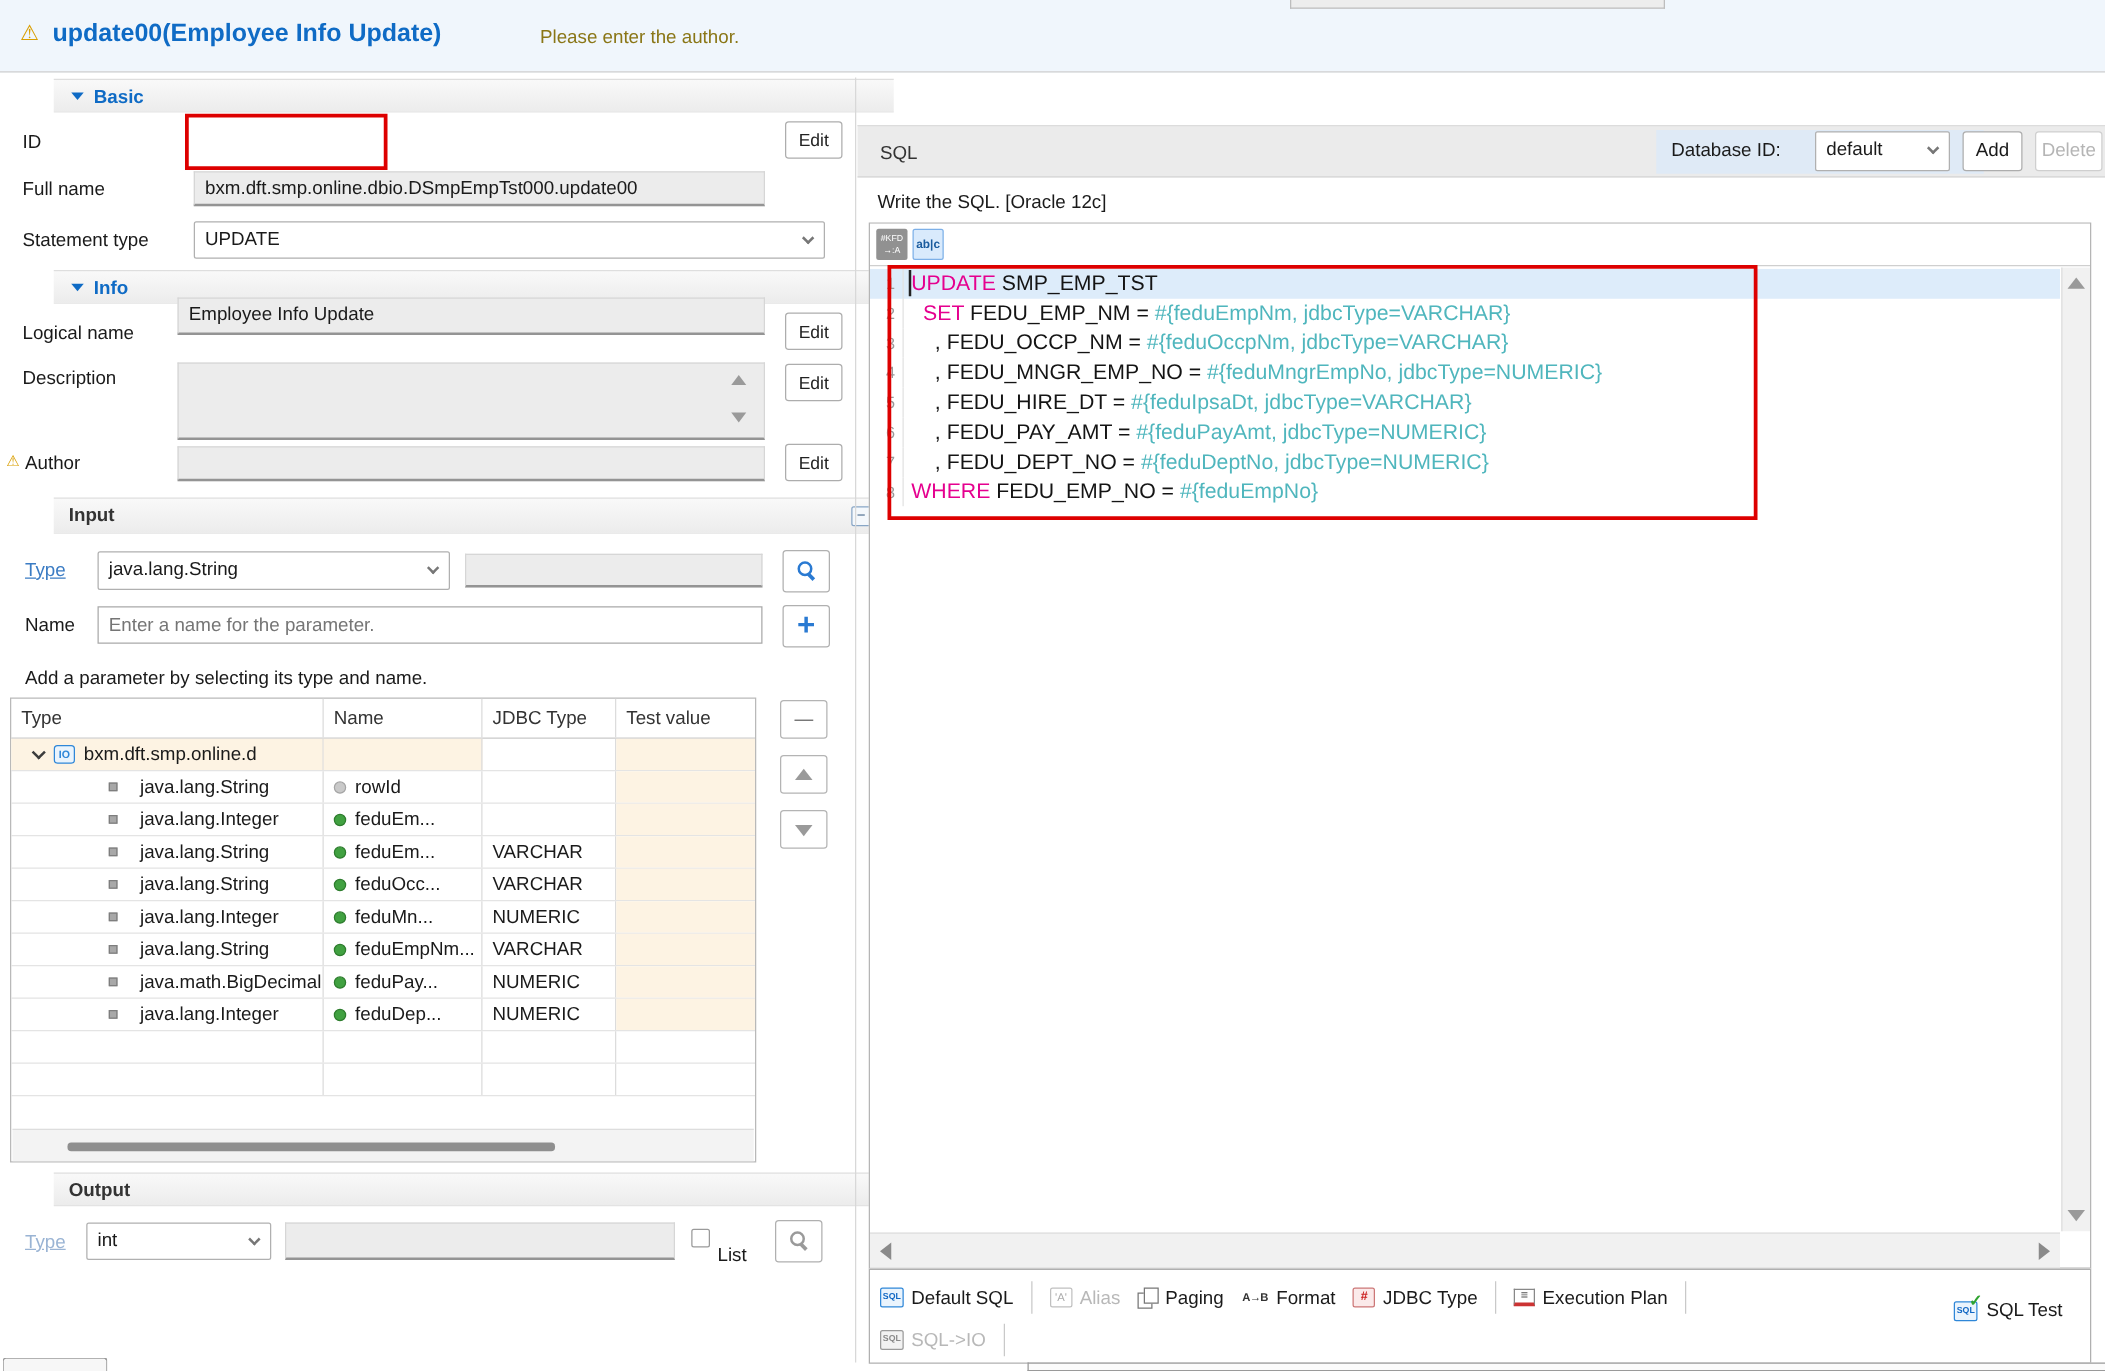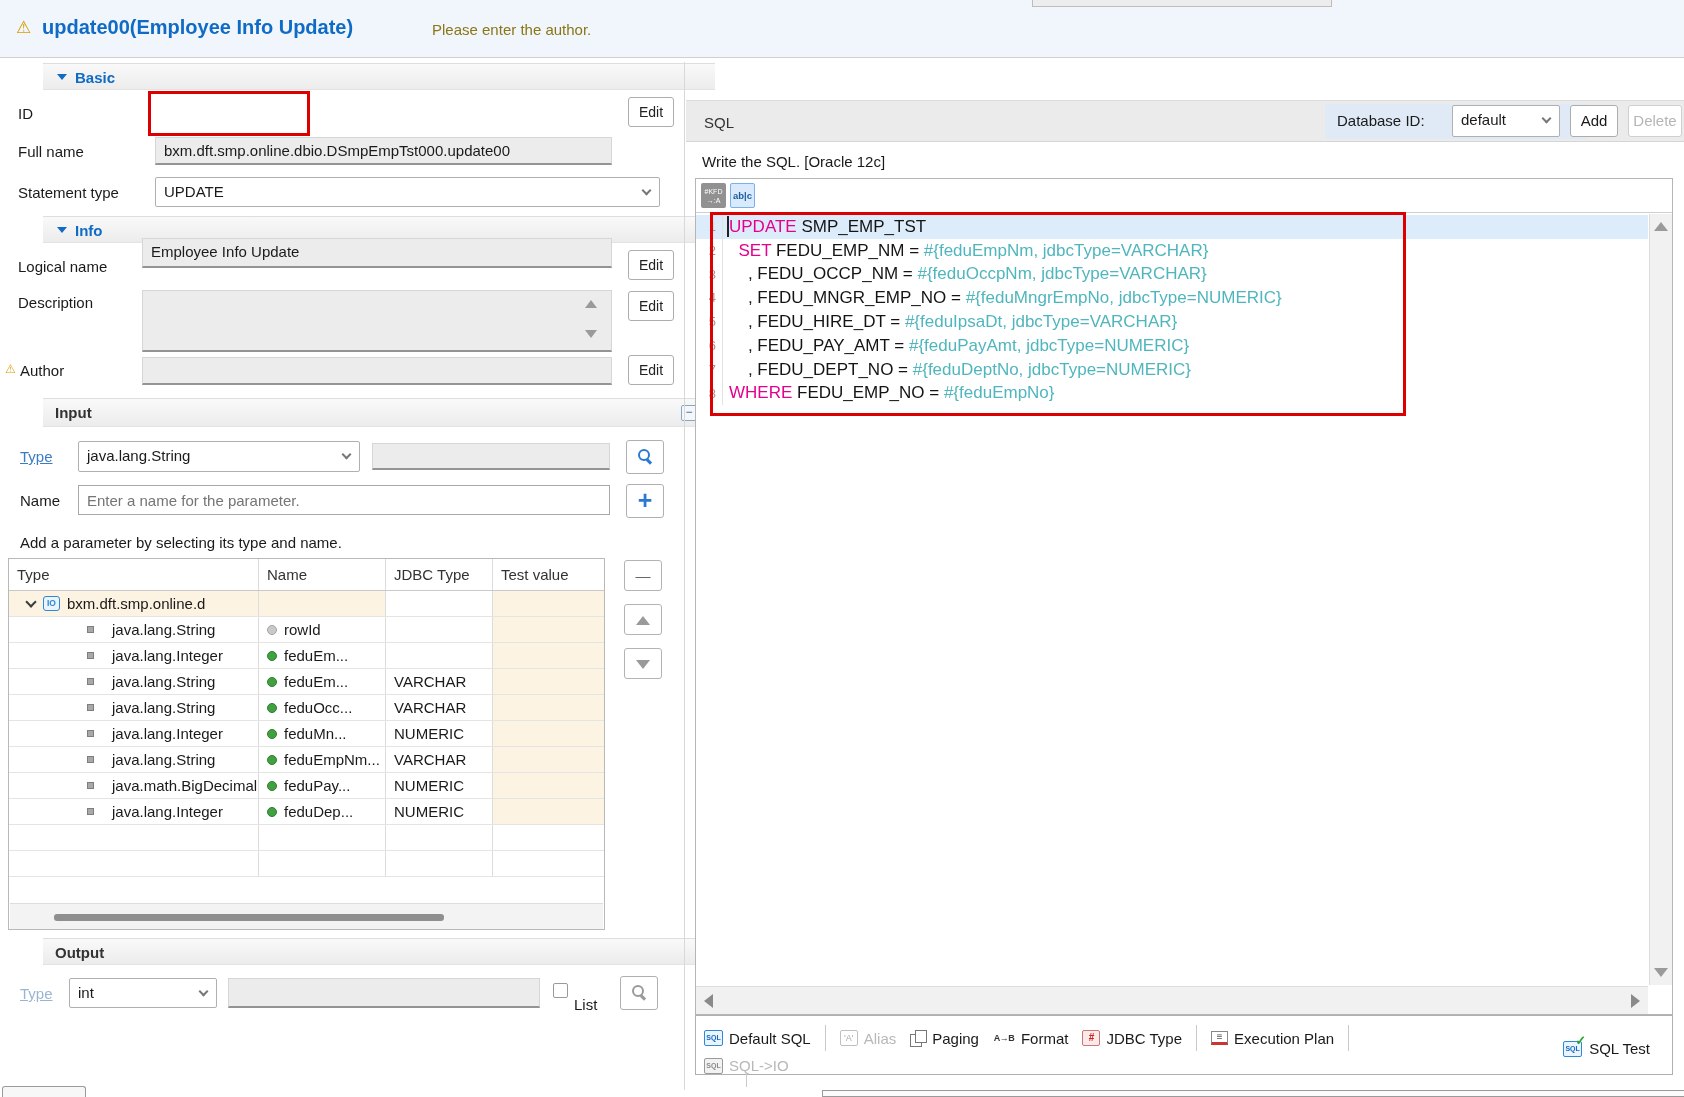"Default SQL" .btoolbar { height: 60px -> 76px }
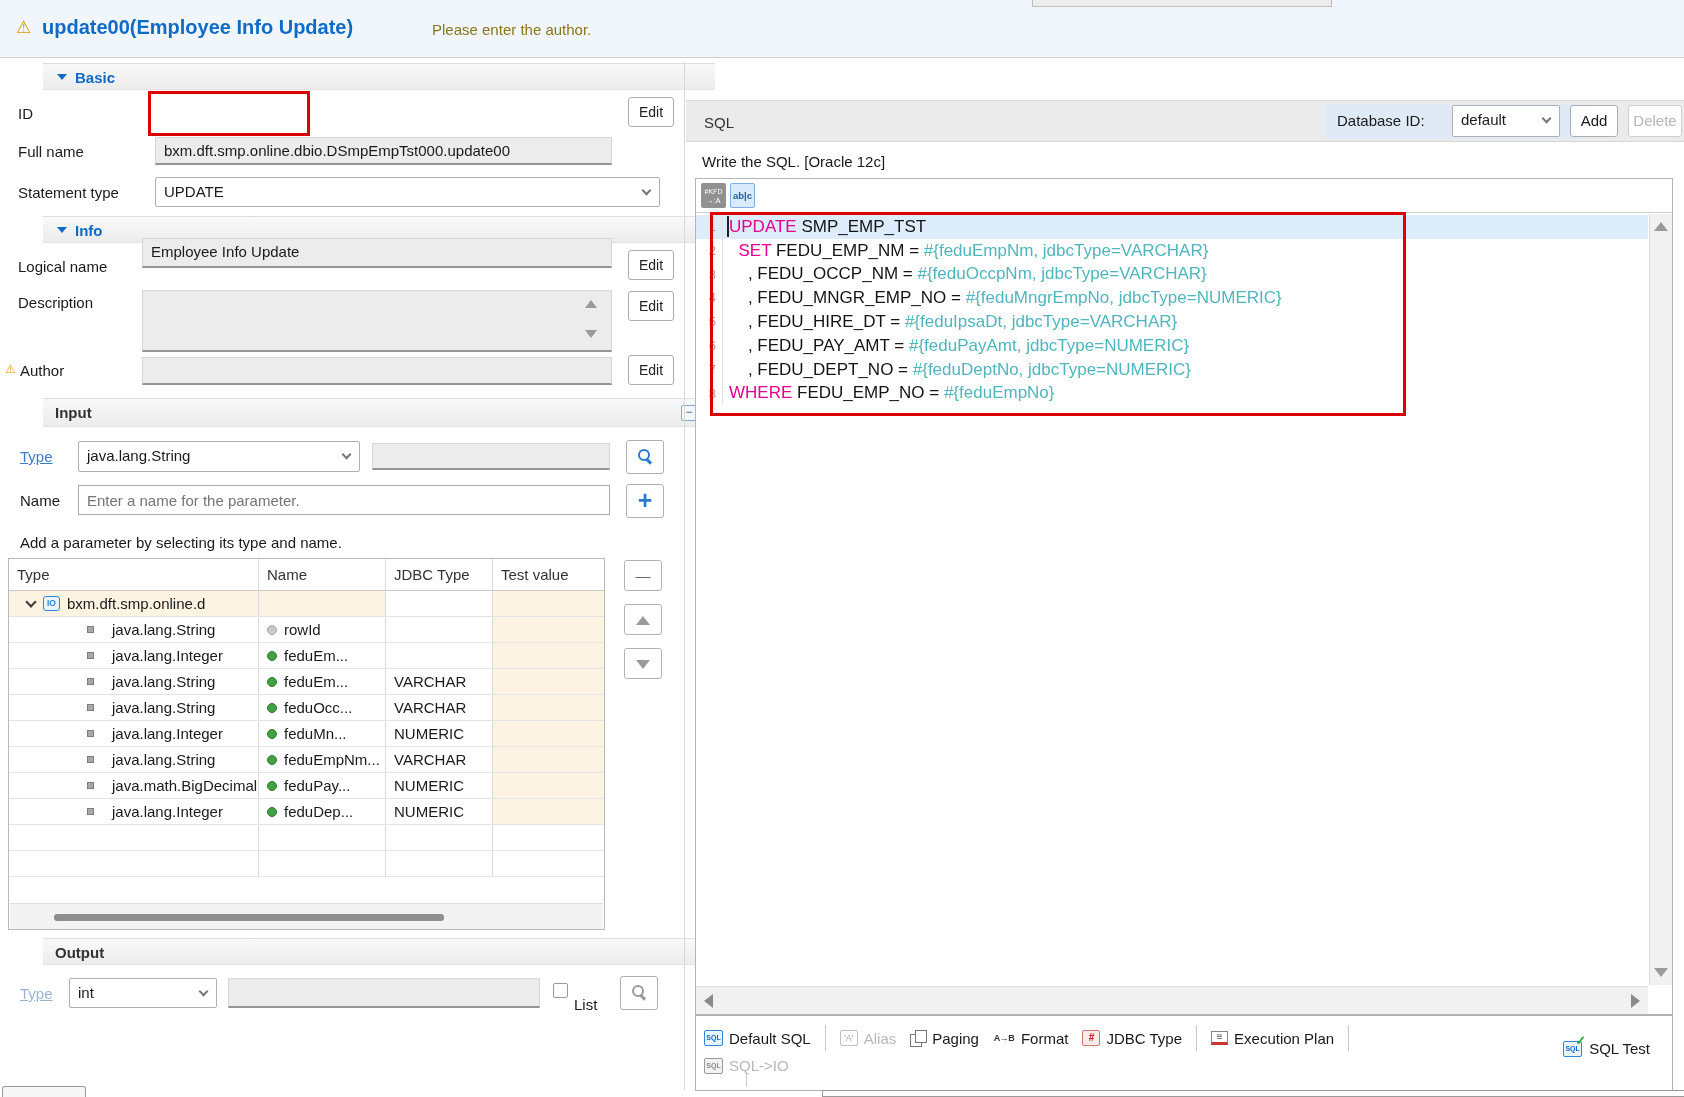"SQL->IO" div.trow { flex-direction: column -> none }
